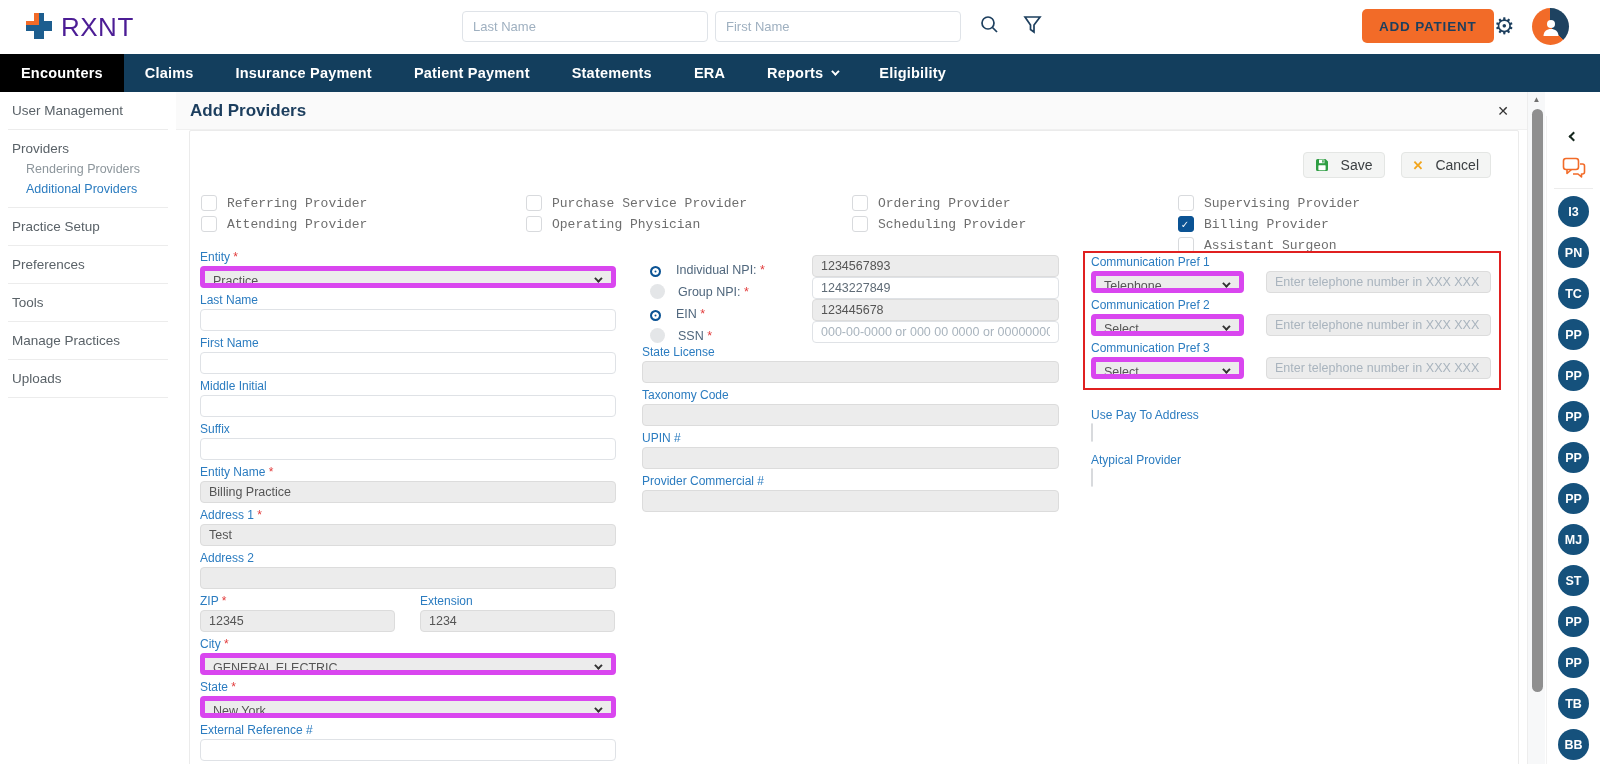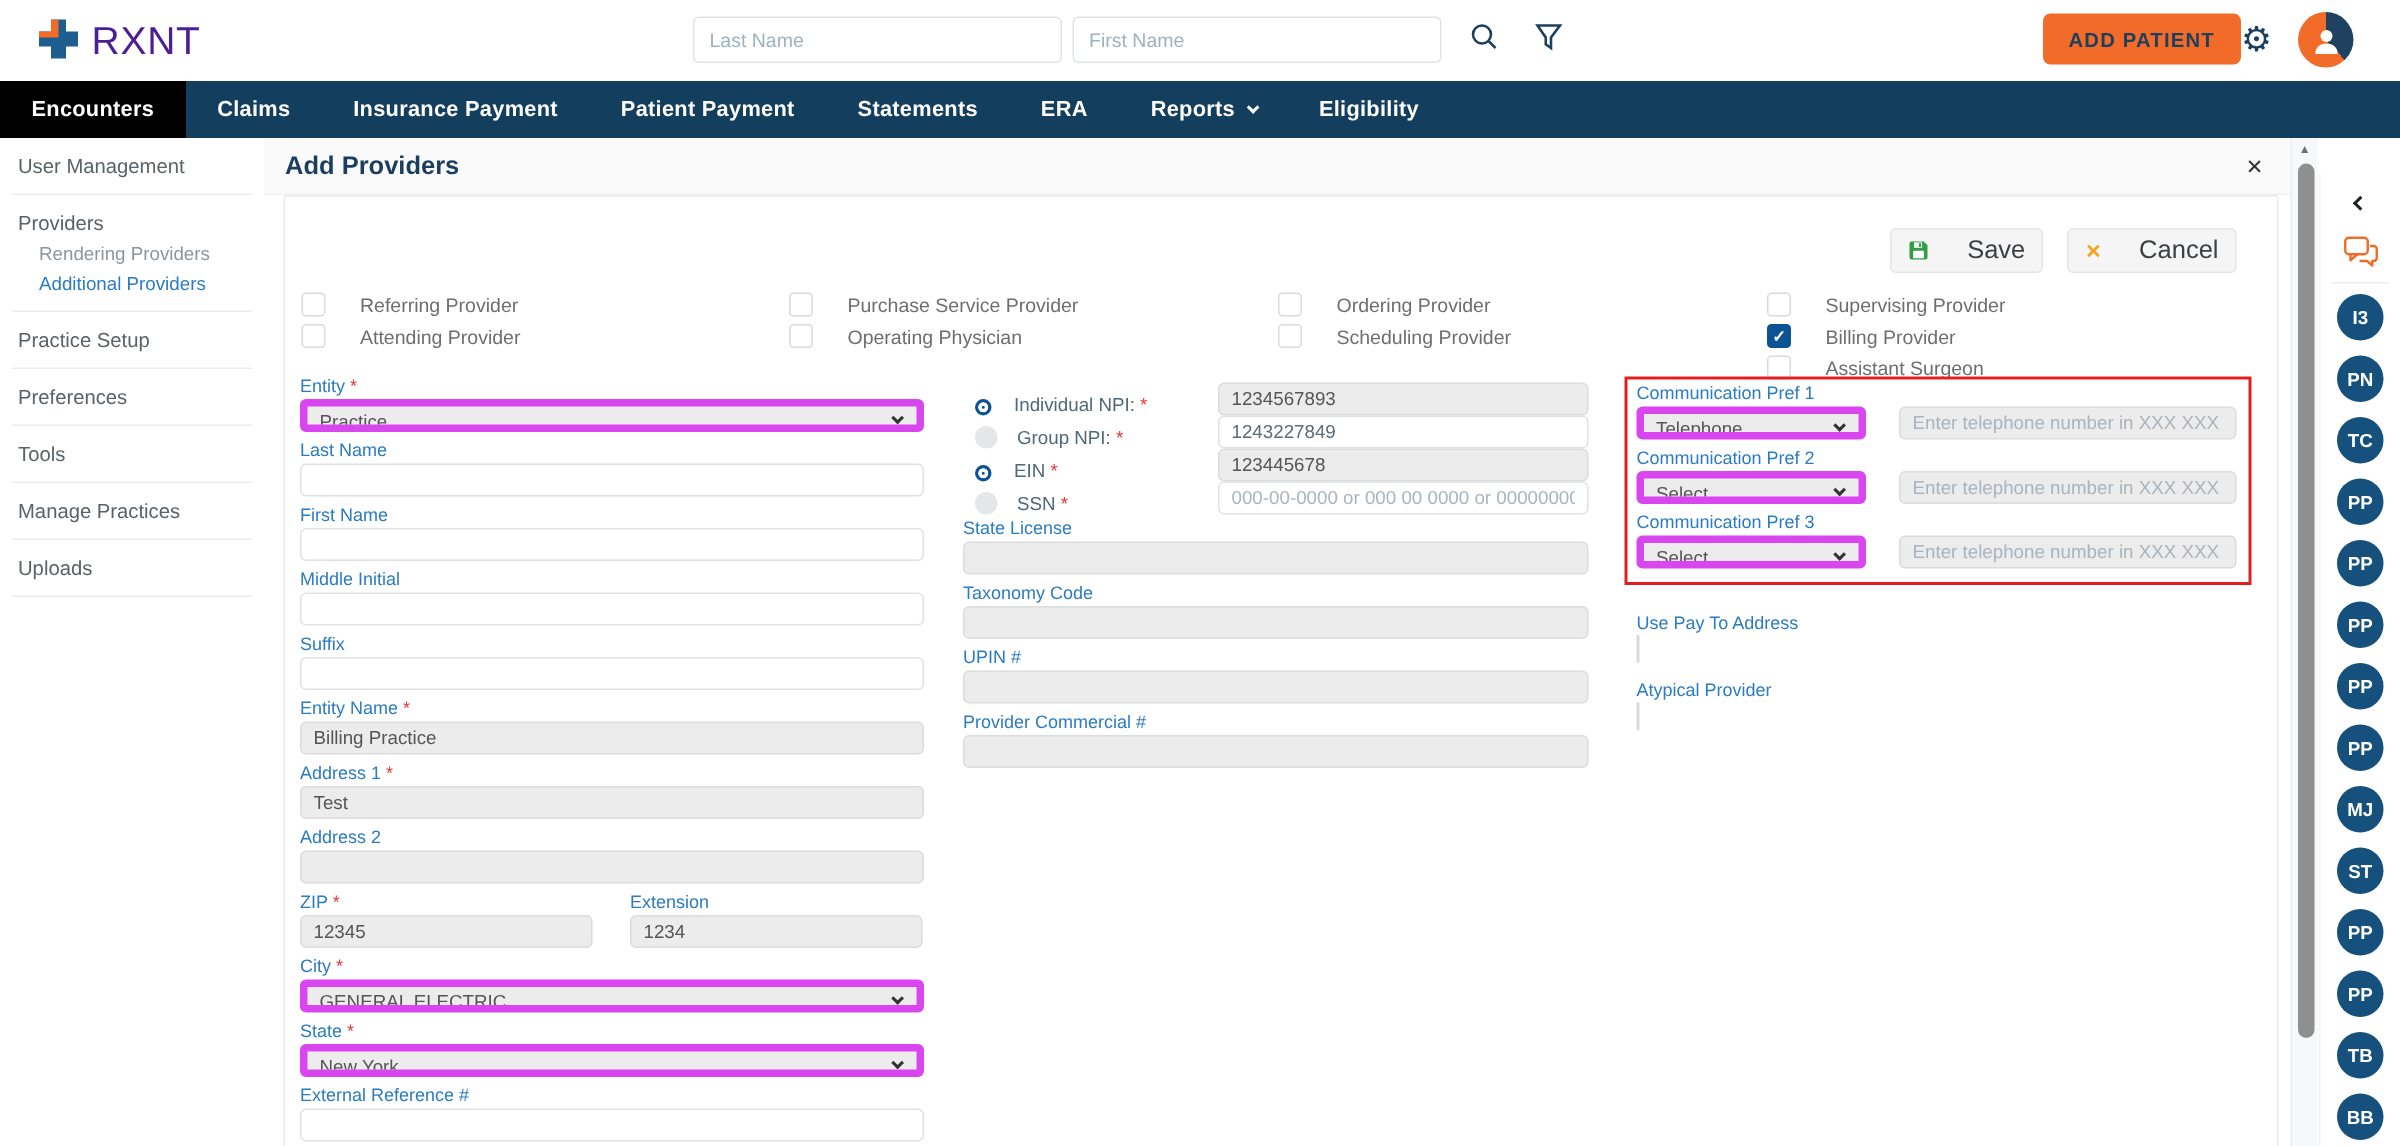"Save" .btn { font-size: 17px -> 14px; gap: 25px -> 12px }
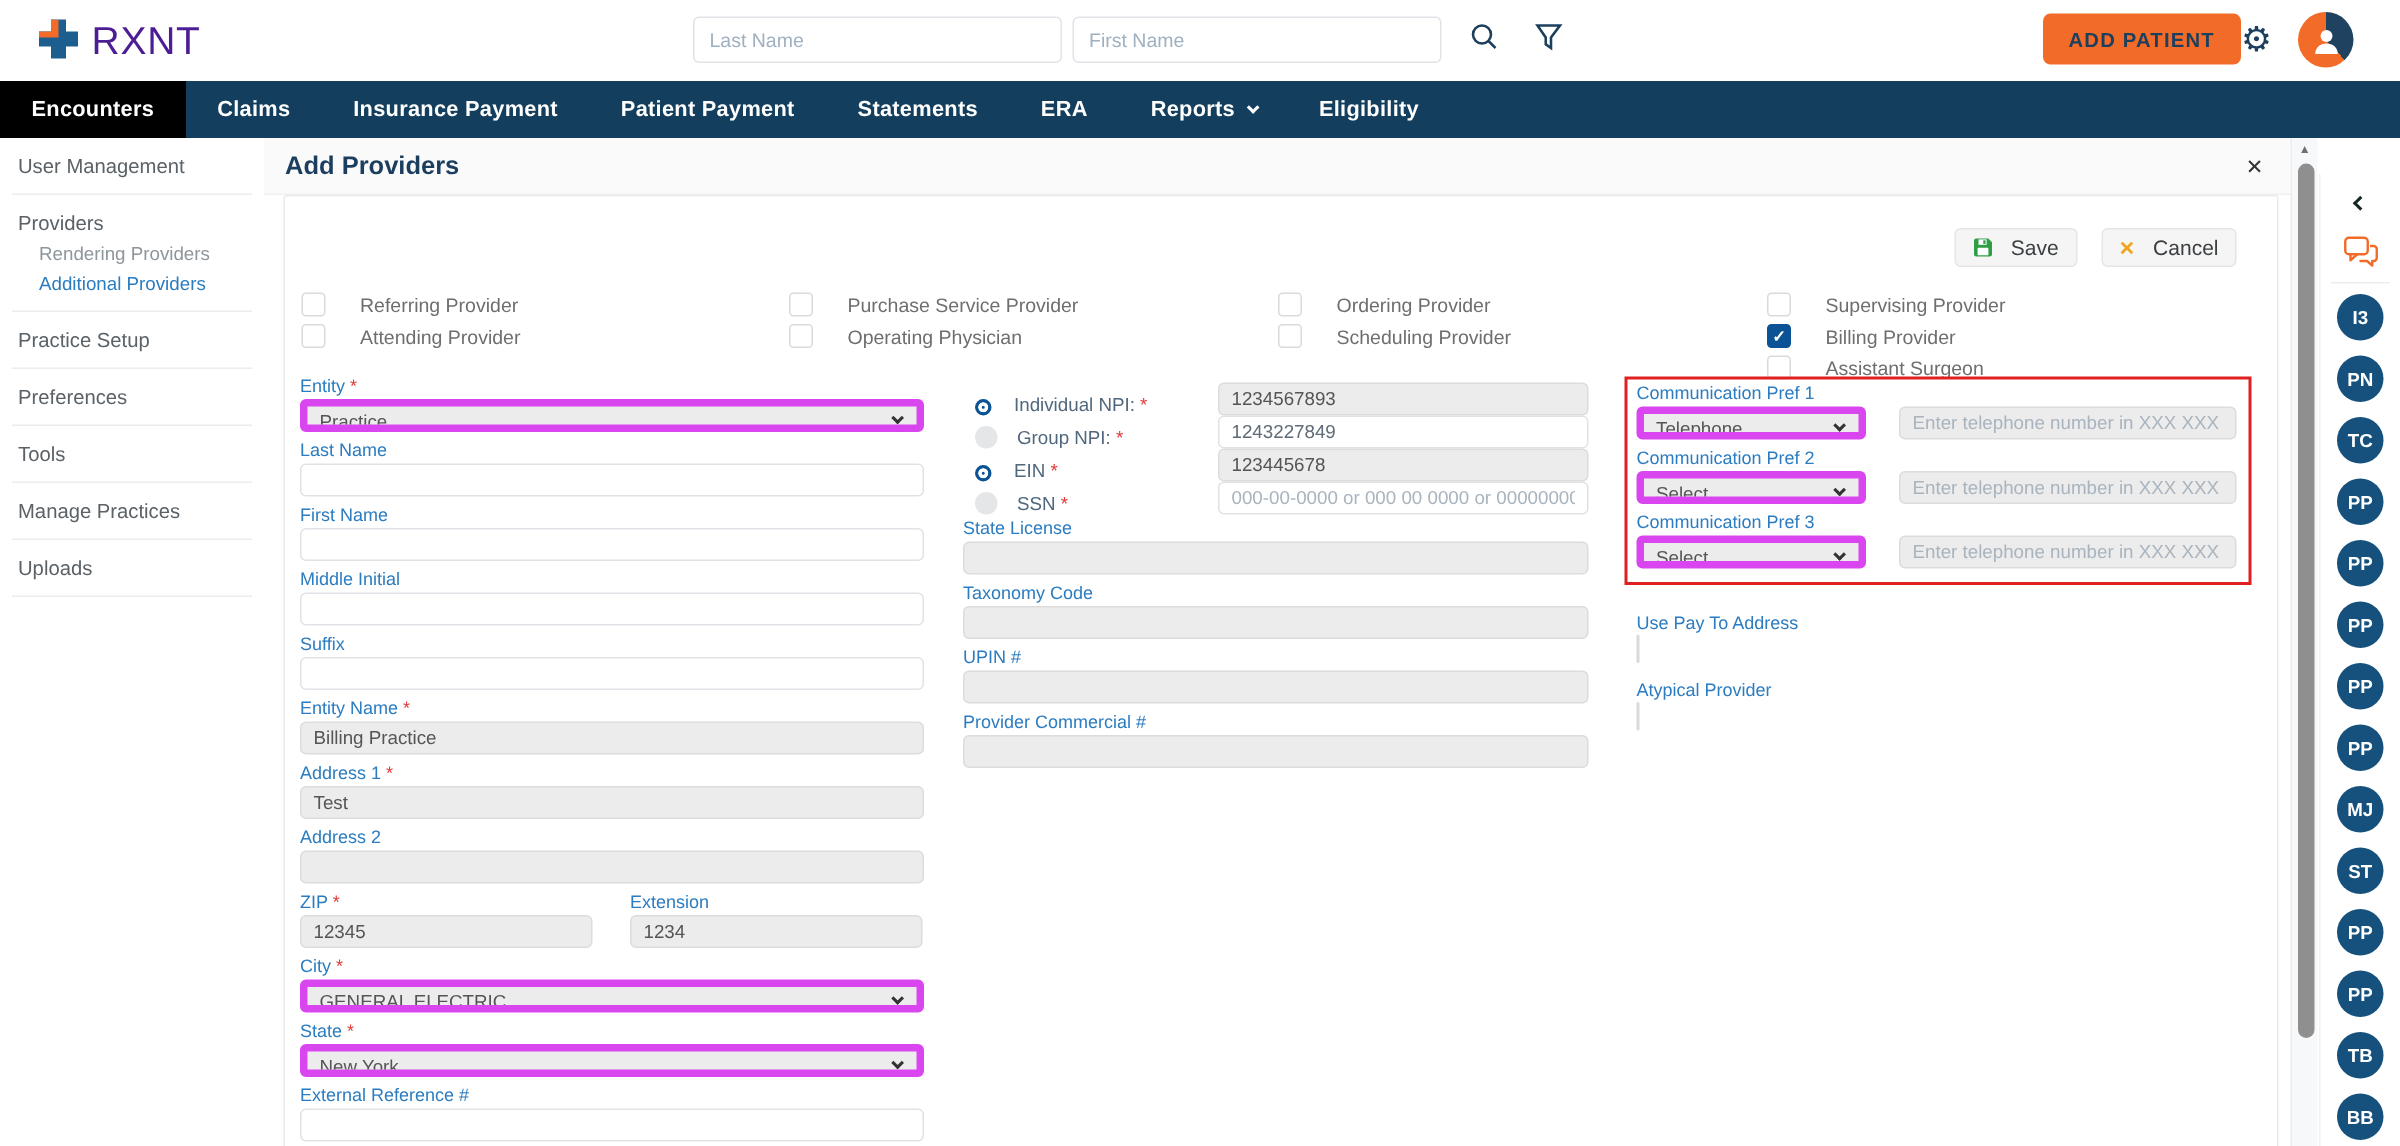"Referring Provider" .pt-row { font-family: none -> Liberation Mono, monospace; gap: 23px -> 10px }
